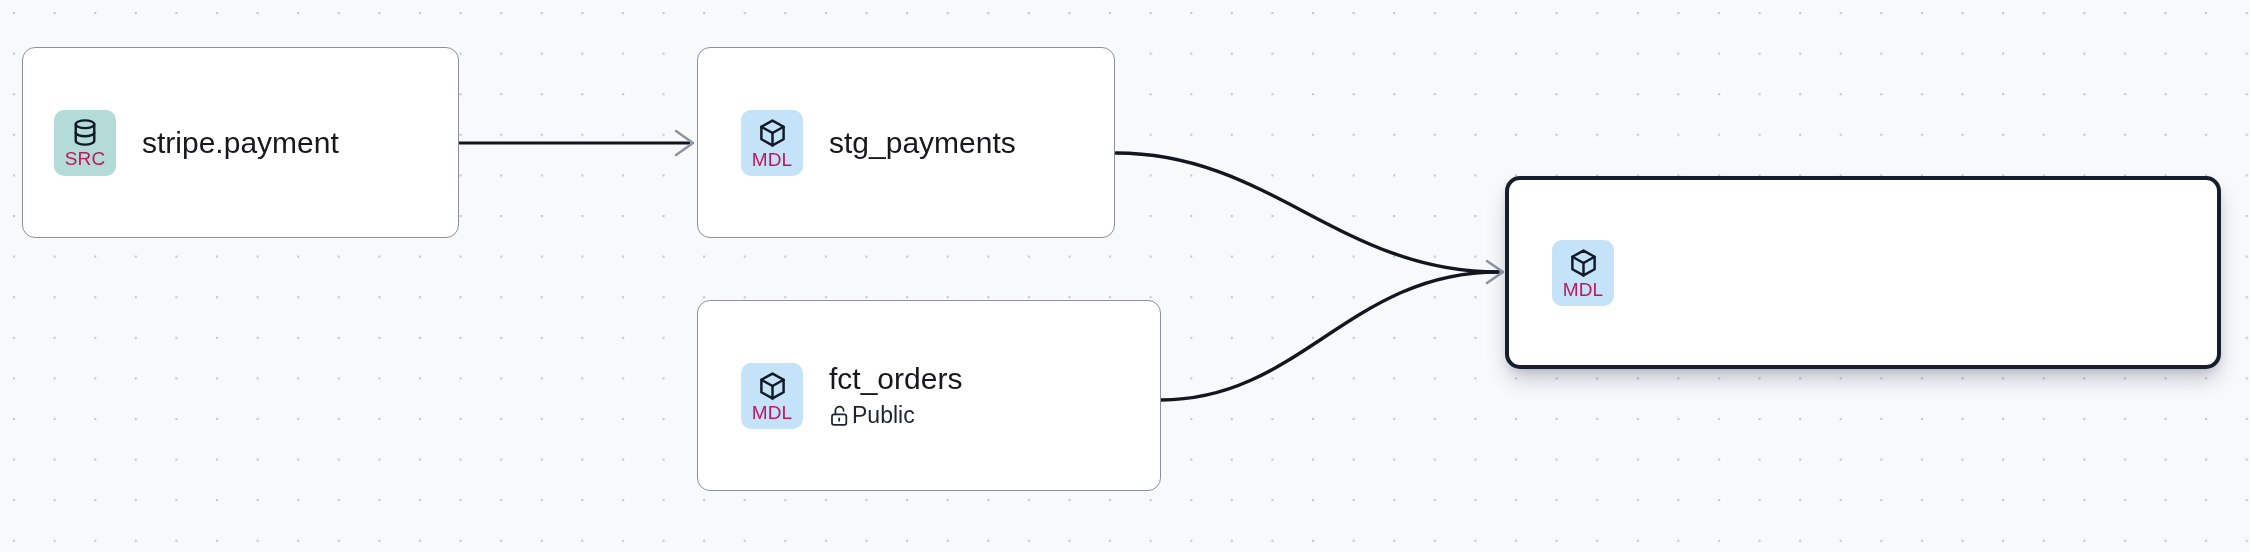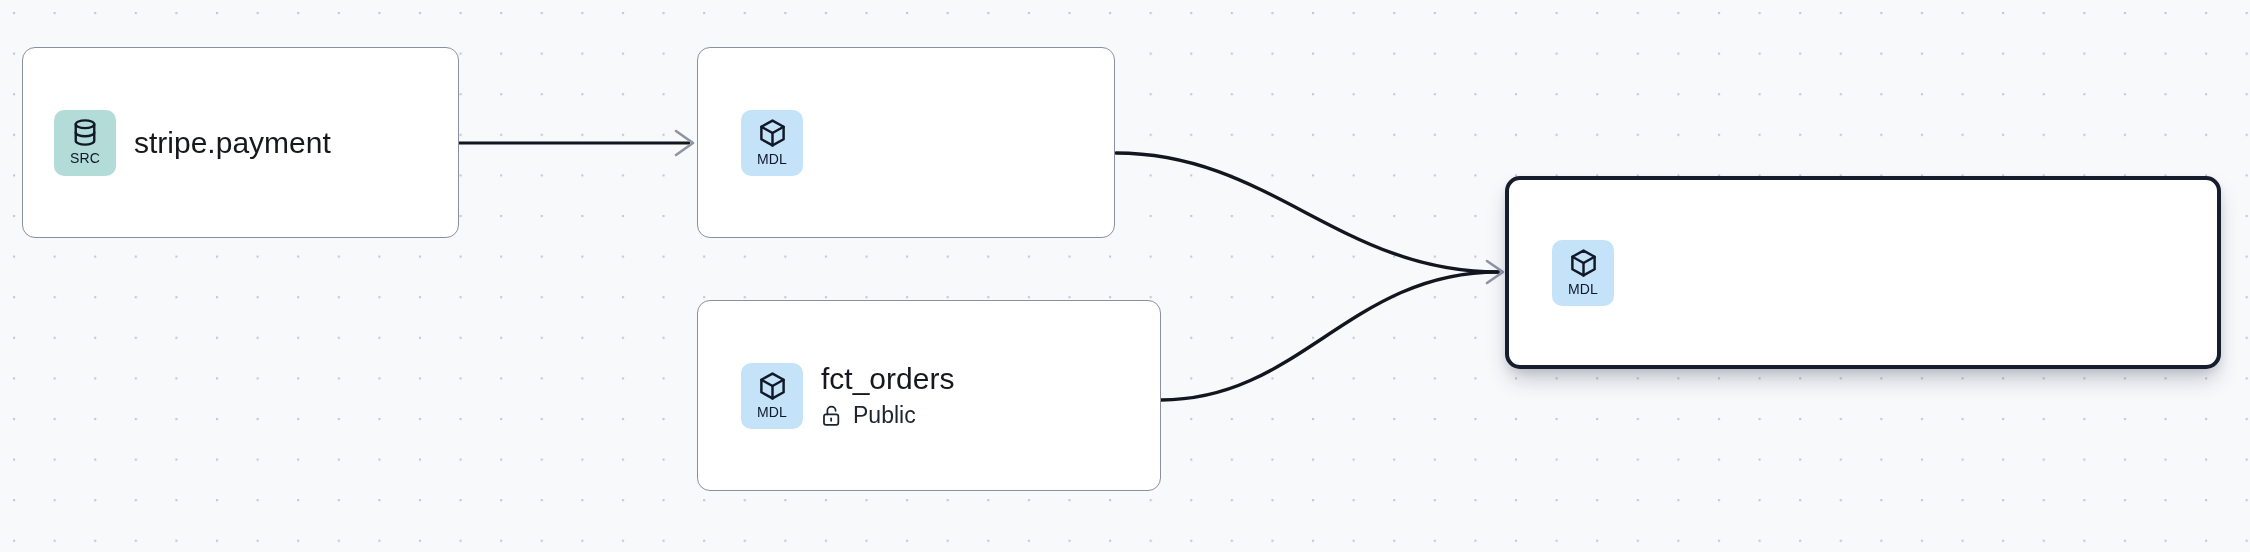"SRC" .badge .btxt { color: #0f172a -> #be185d; font-size: 14px -> 19px }
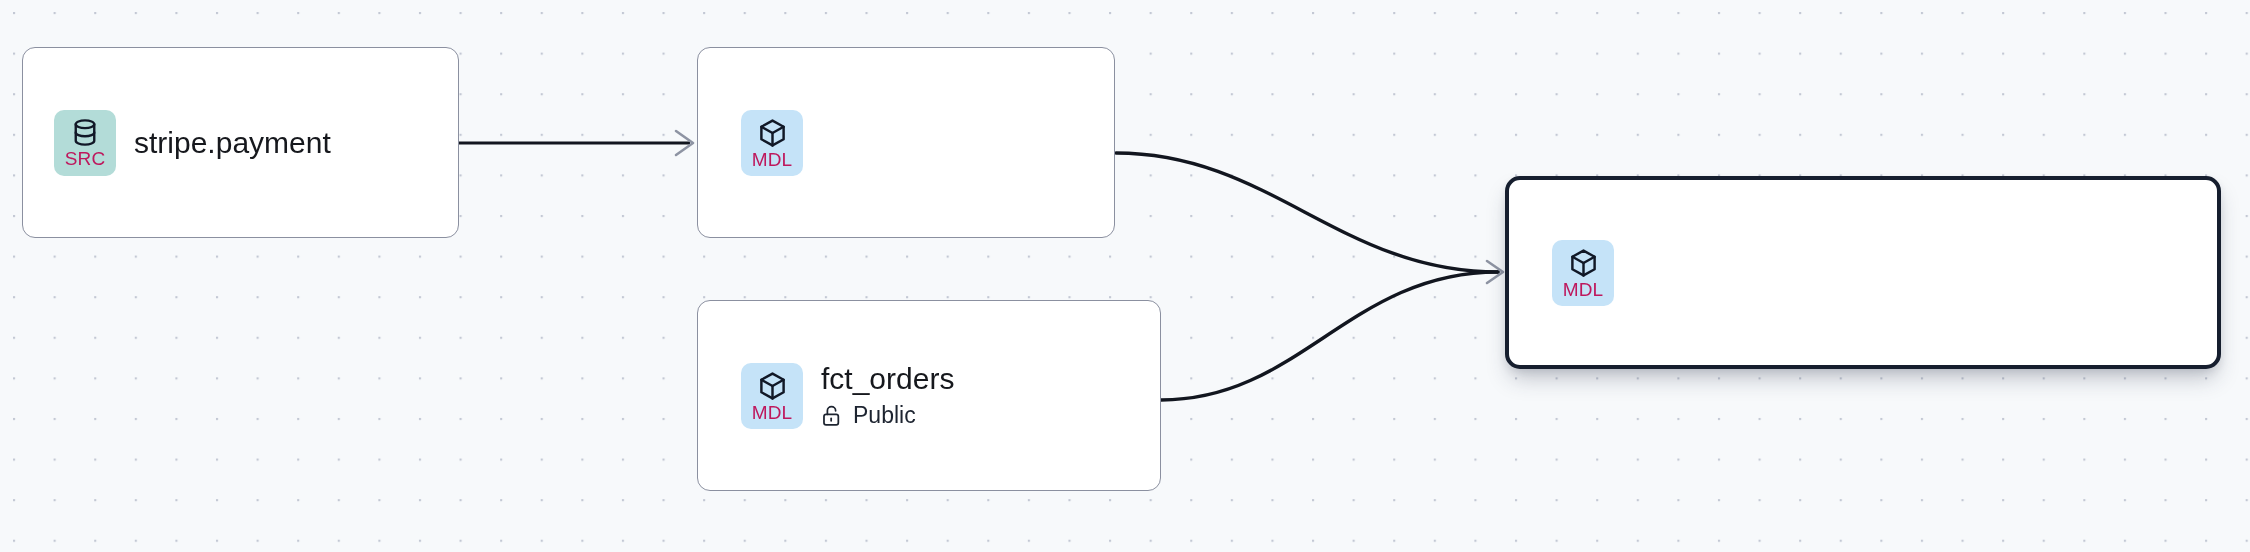"stripe.payment" .nbody { margin-left: 18px -> 26px }
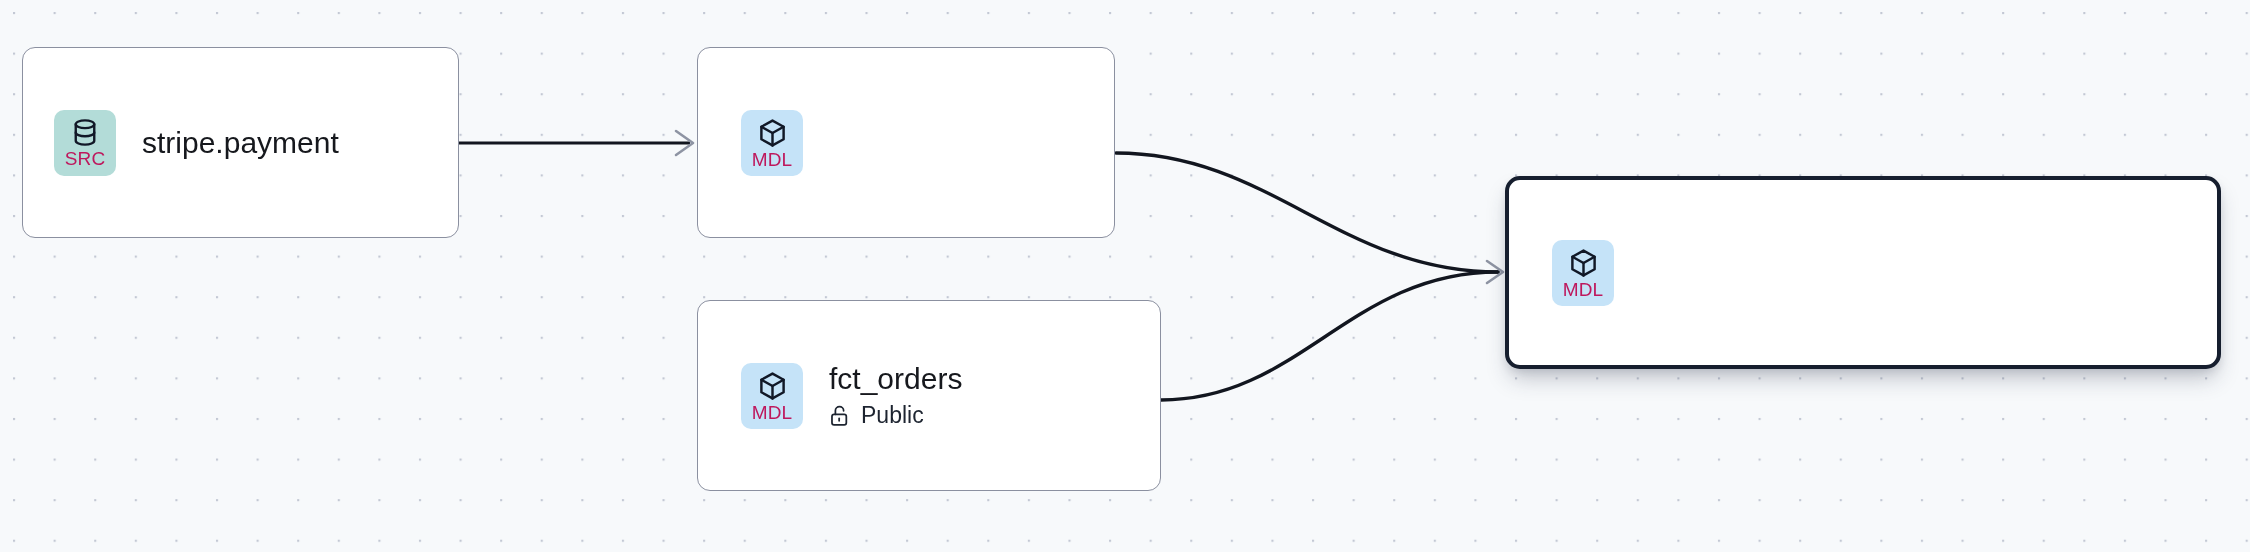"stg_payments" div.nbody { html: none -> <div> <div>stg_payments</div> </div> }
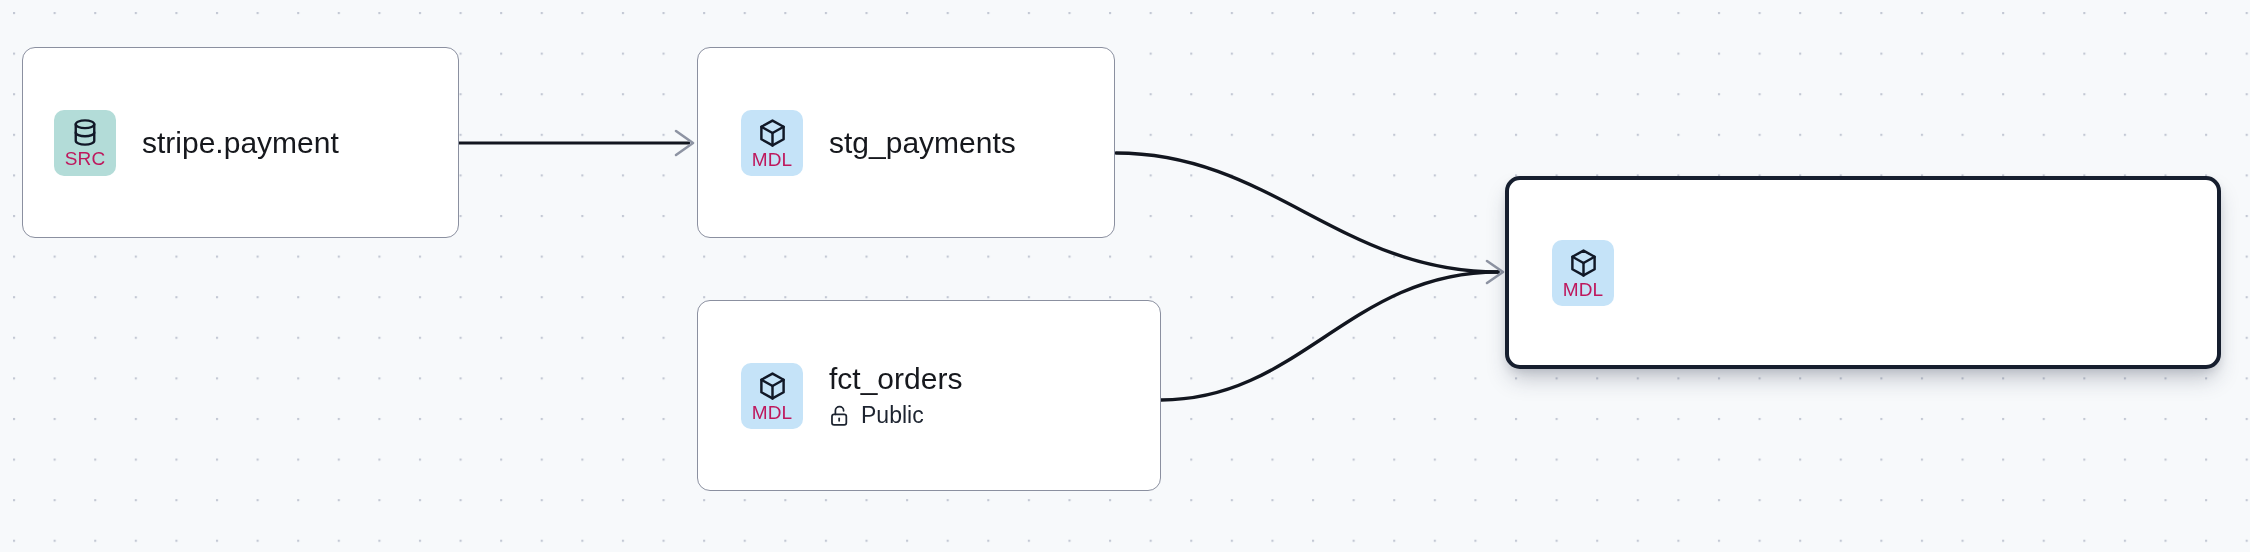"Public" .nmeta { gap: 11px -> 2px }
